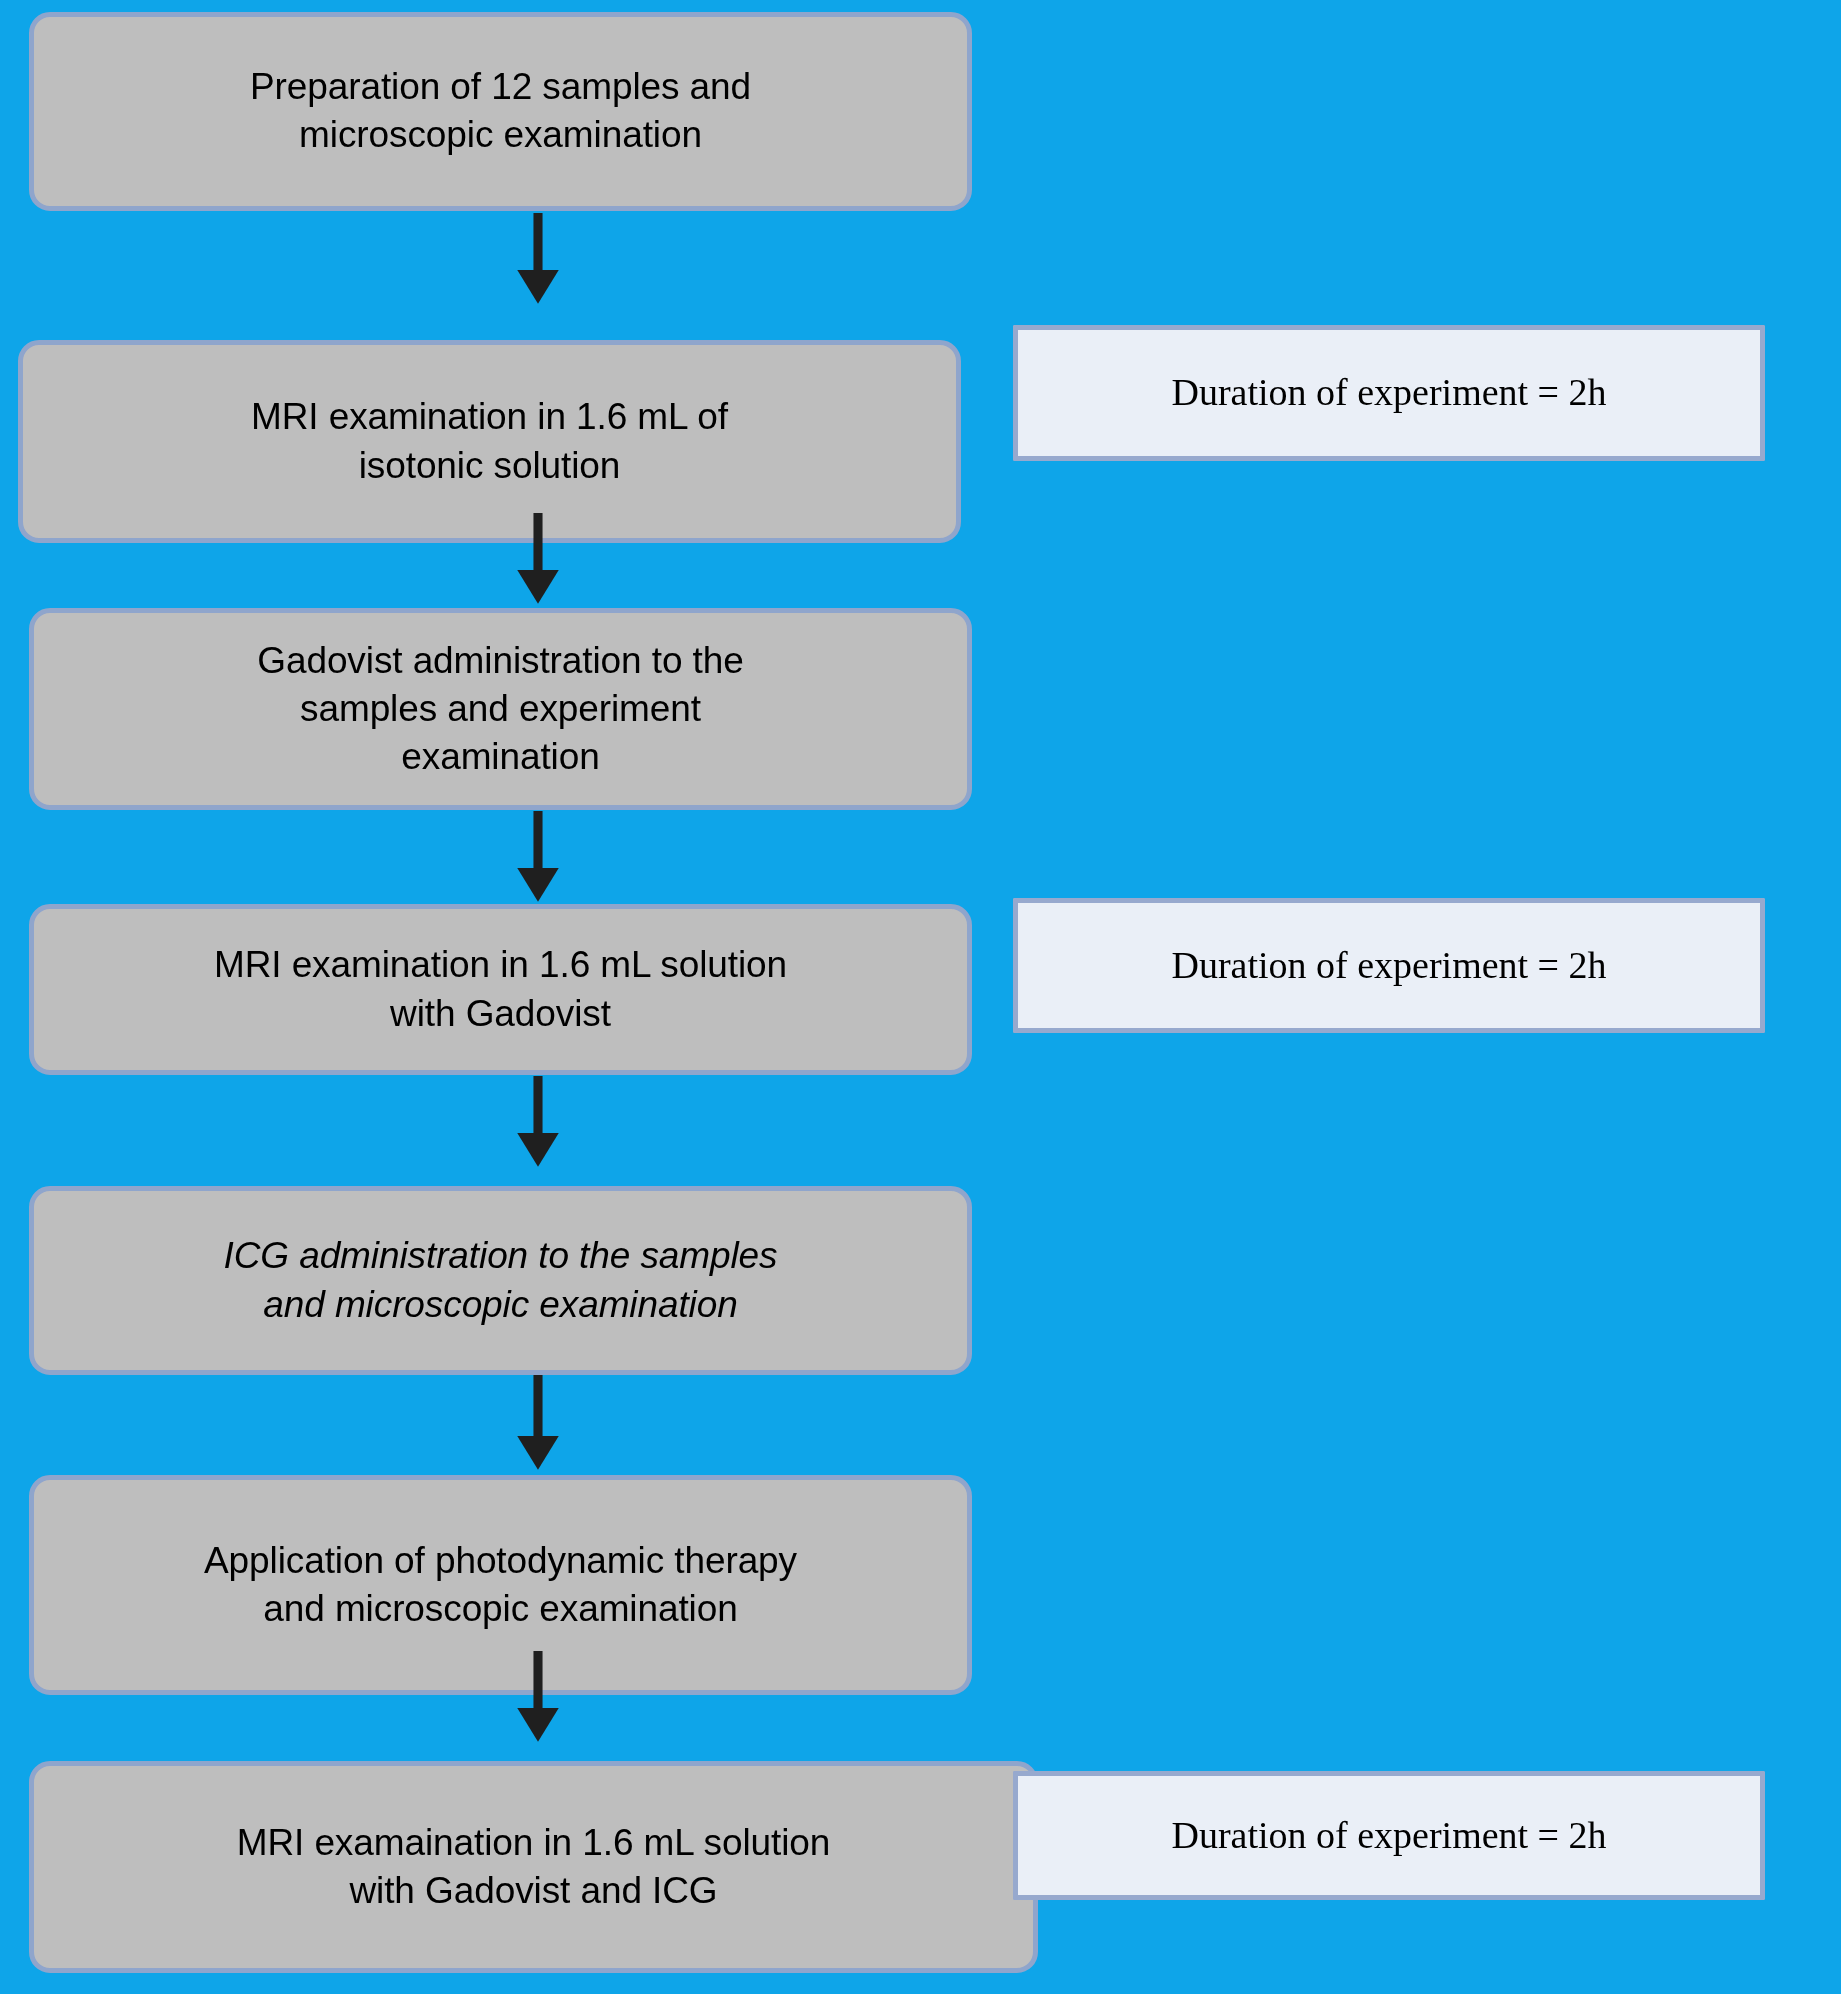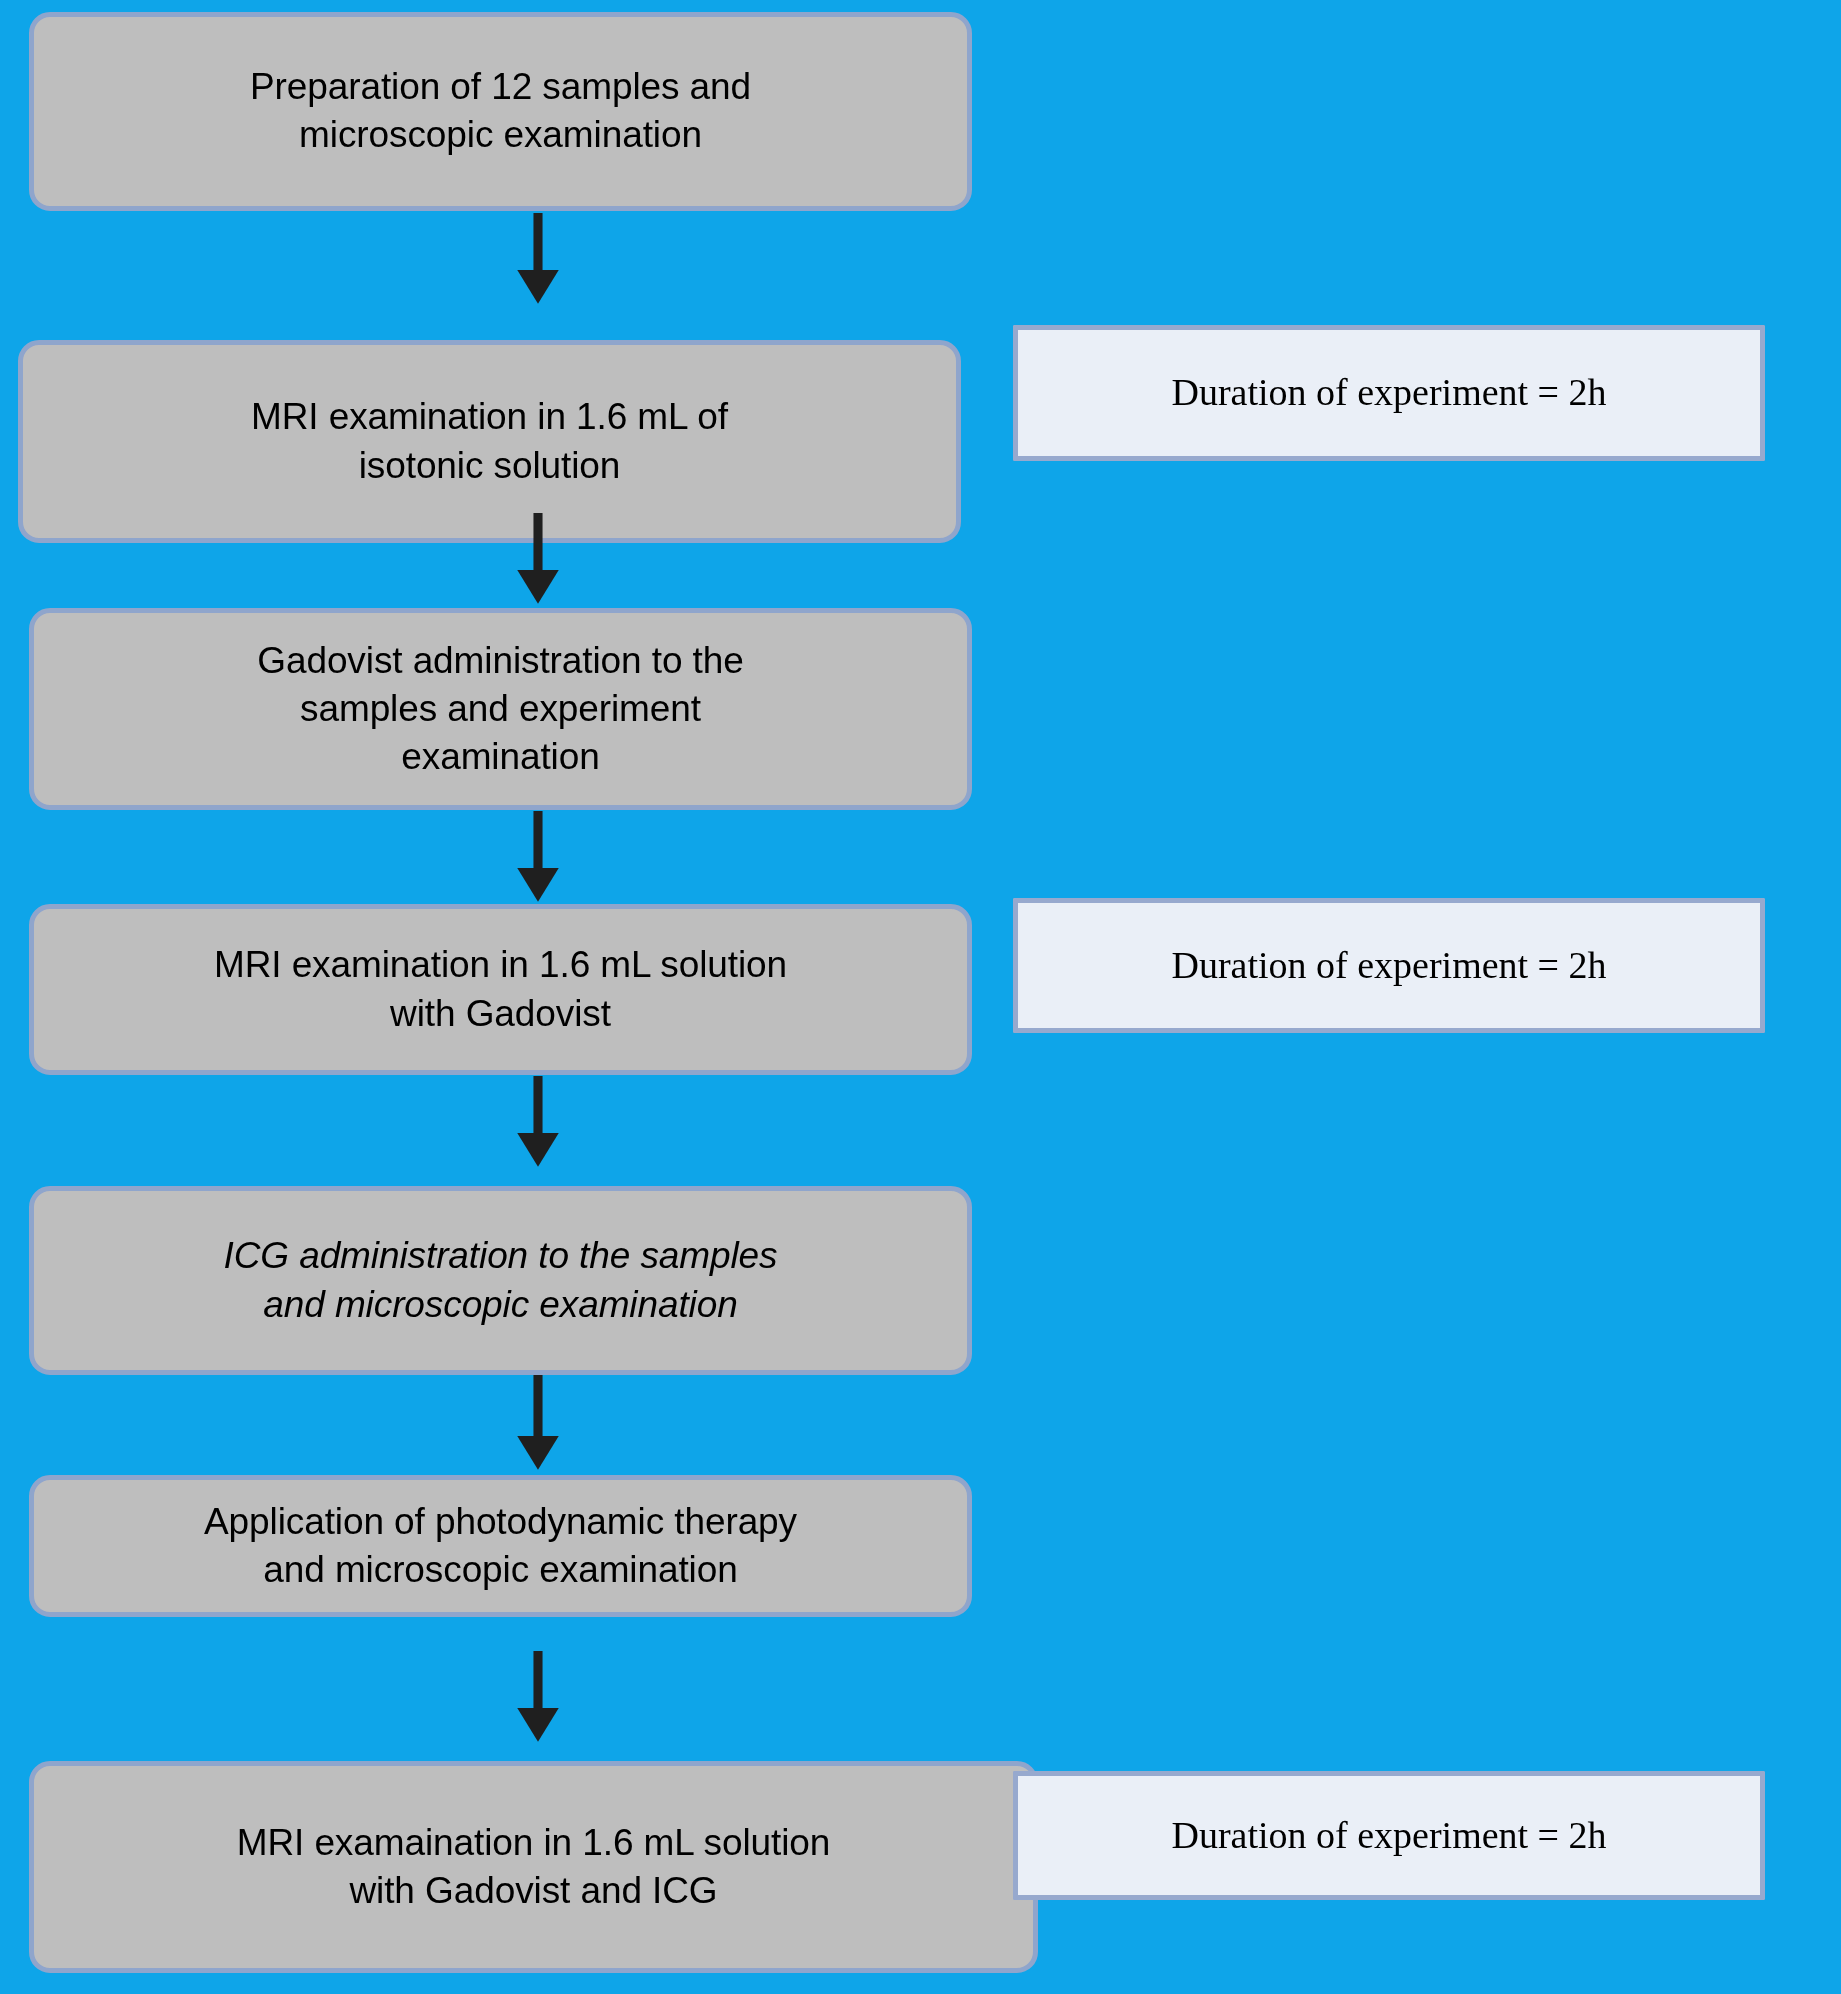"Application of photodynamic therapy" div.proc-box { height: 142px -> 220px }
